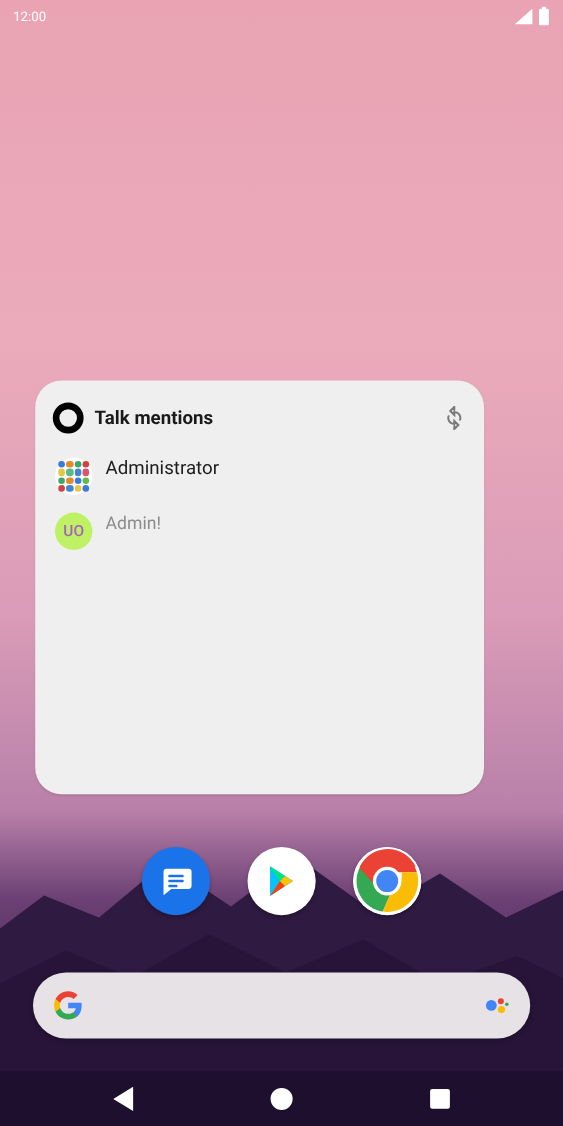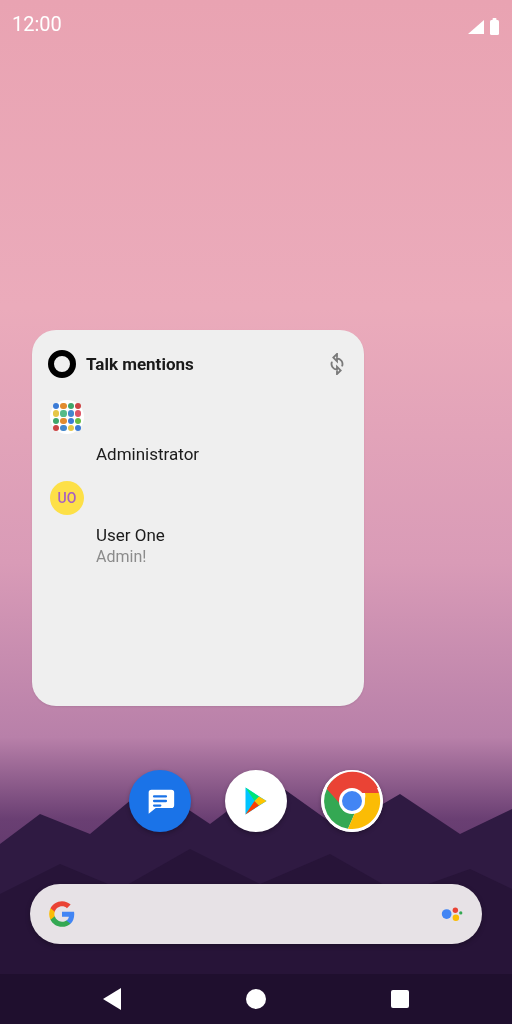"12:00" .statusbar { align-items: none -> center; font-size: 20px -> 12px; top: 12px -> 0 }
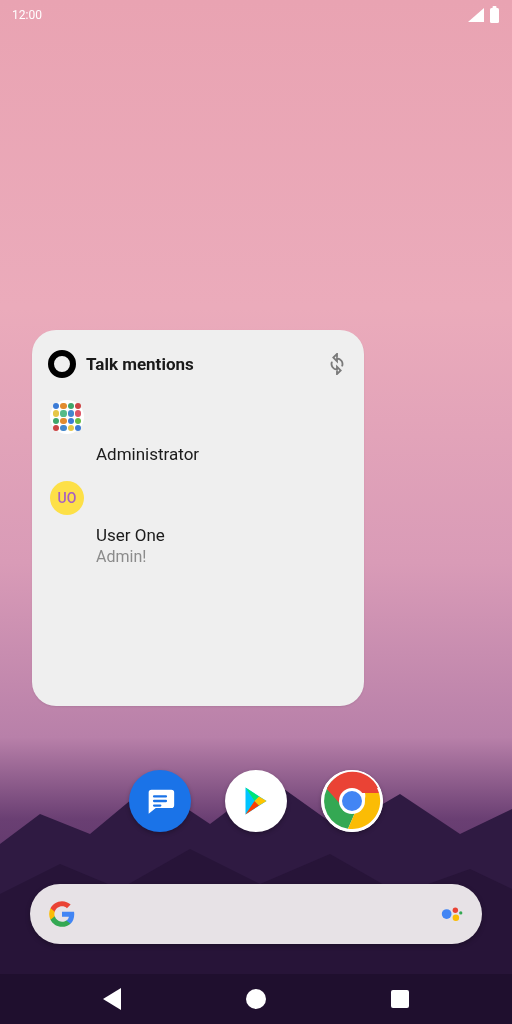"Talk mentions" .widget { top: 330px -> 346px; width: 332px -> 408px }
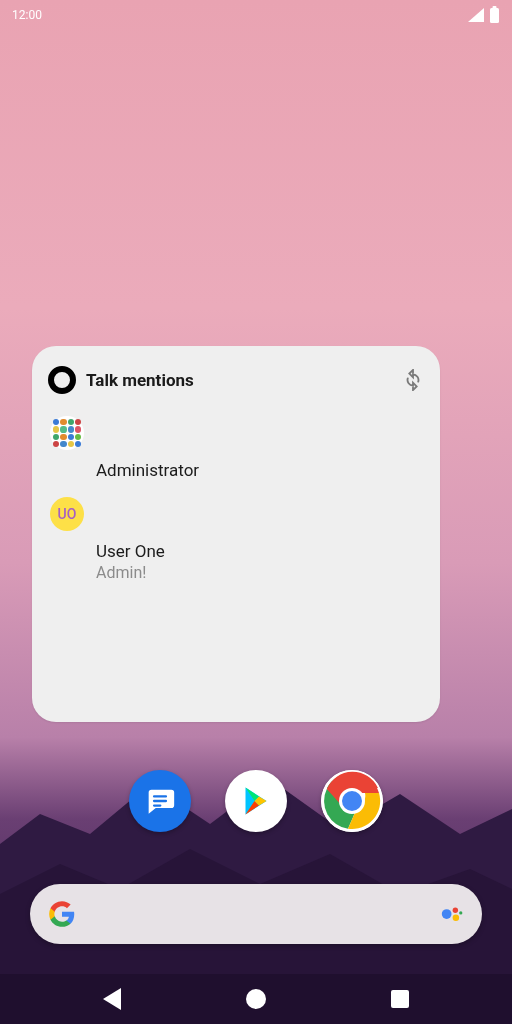"Administrator" .mention-body { margin-top: 44px -> none }
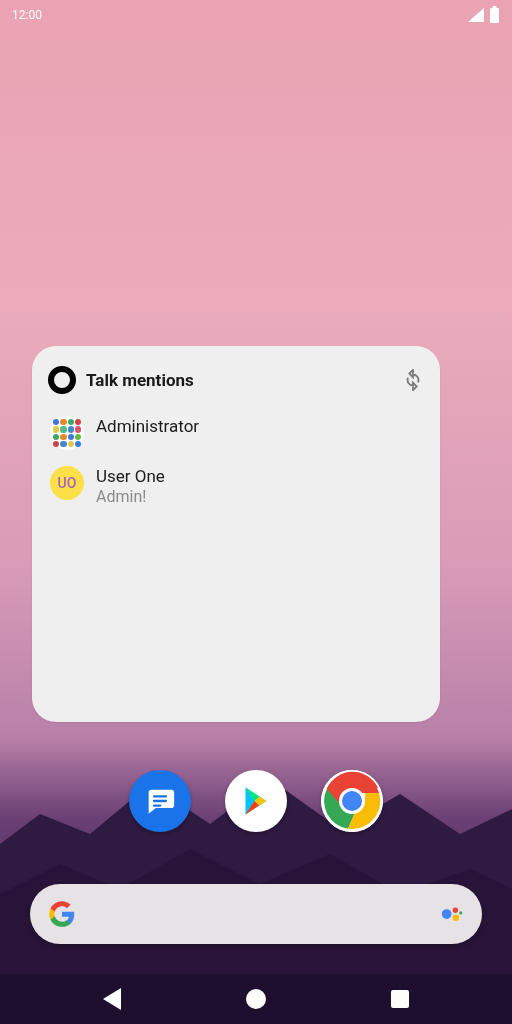"UO" .avatar-uo { background: #fde047 -> #bef264 }
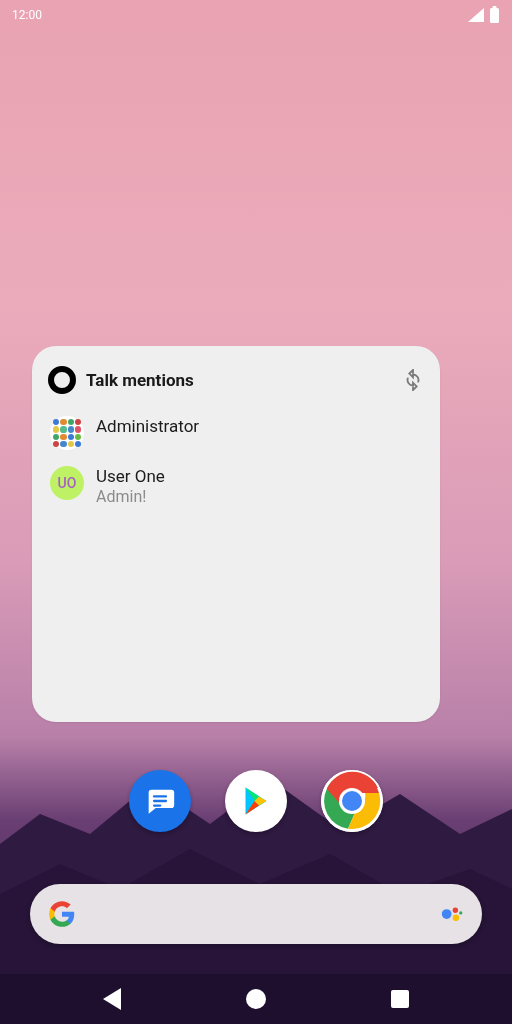"User One" div.mention-name { html: <div>User One</div> -> none }
